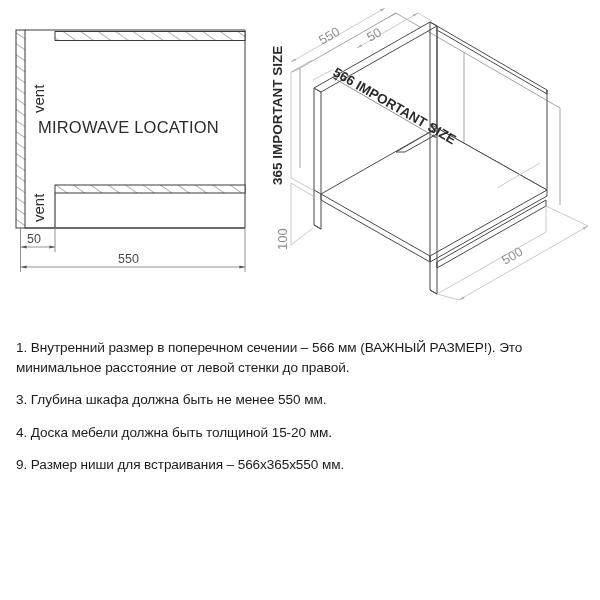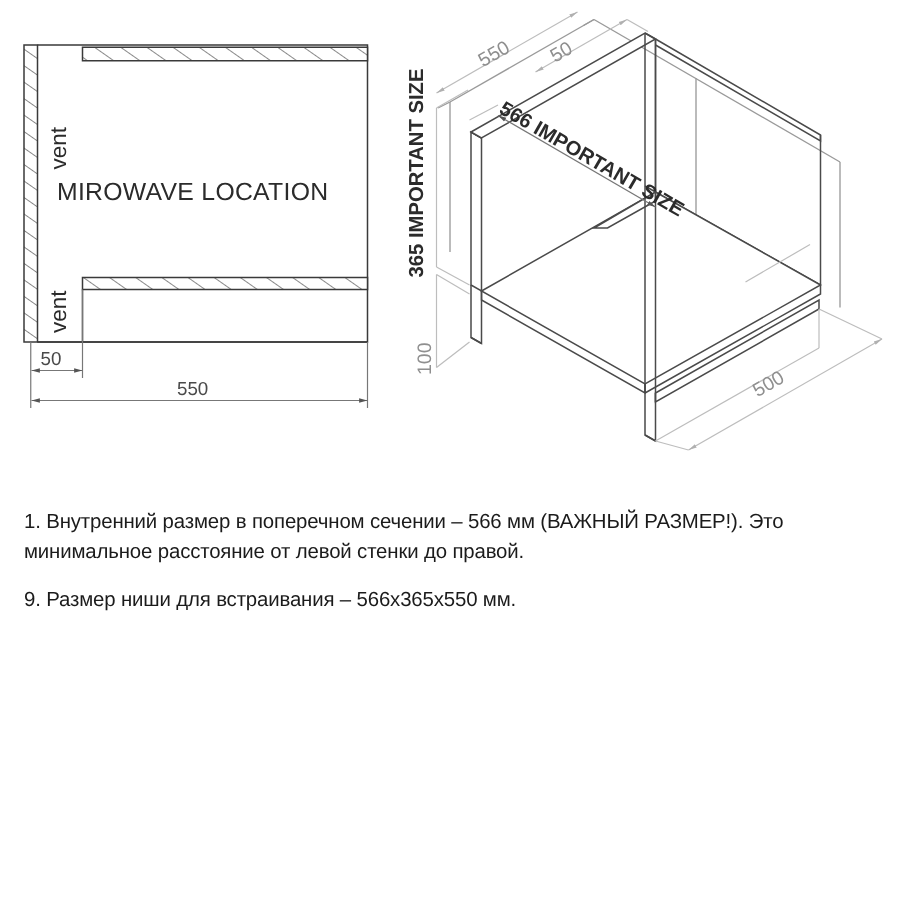"3. Глубина шкафа должна быть" p.note { html: none -> <p>3. Глубина шкафа должна быть не менее 550 мм.</p> }
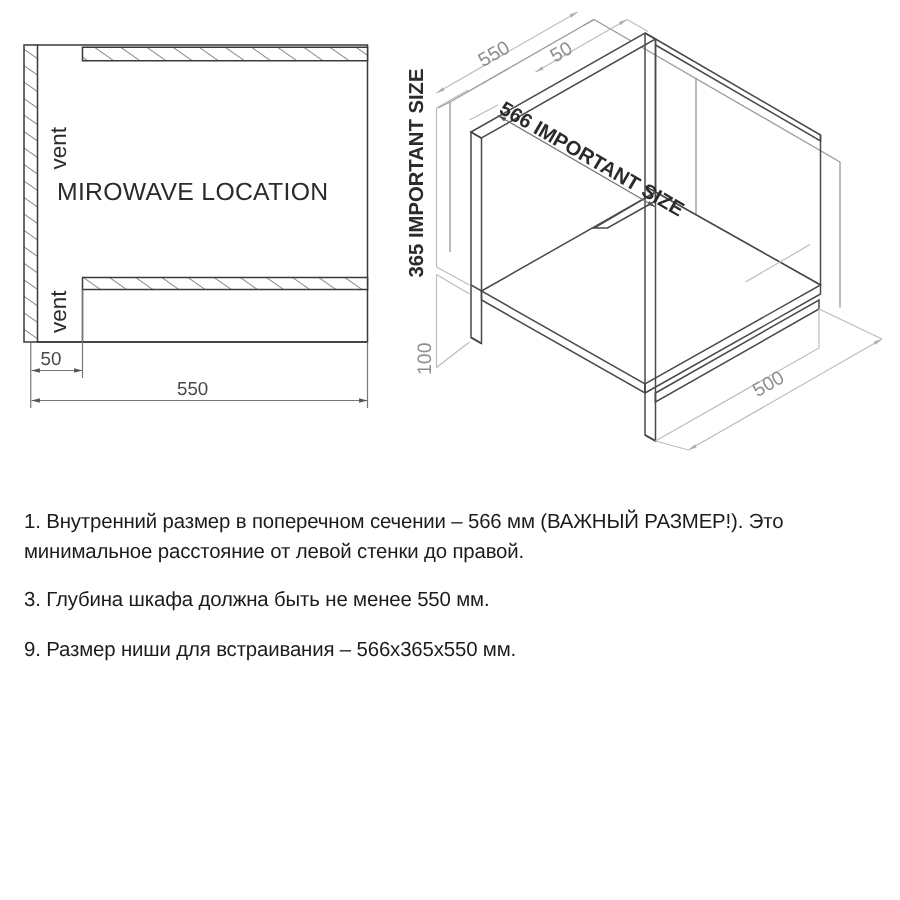"4. Доска мебели должна быть" p.note { html: none -> <p>4. Доска мебели должна быть толщиной 15-20 мм.</p> }
